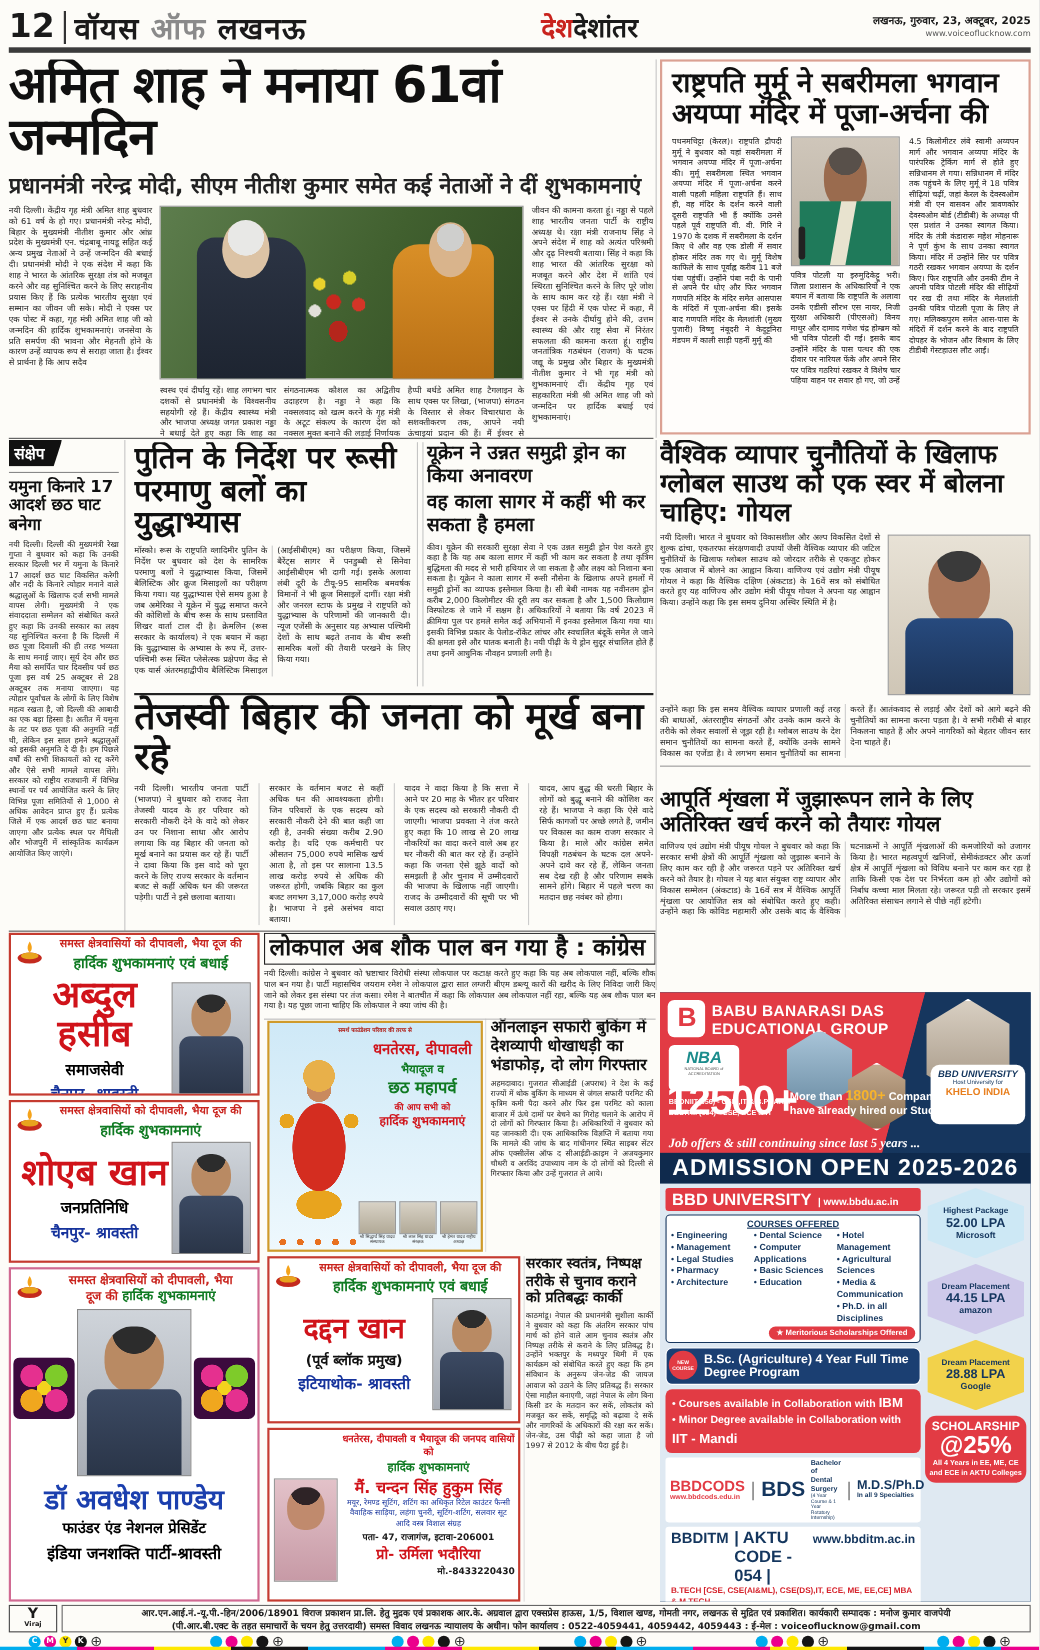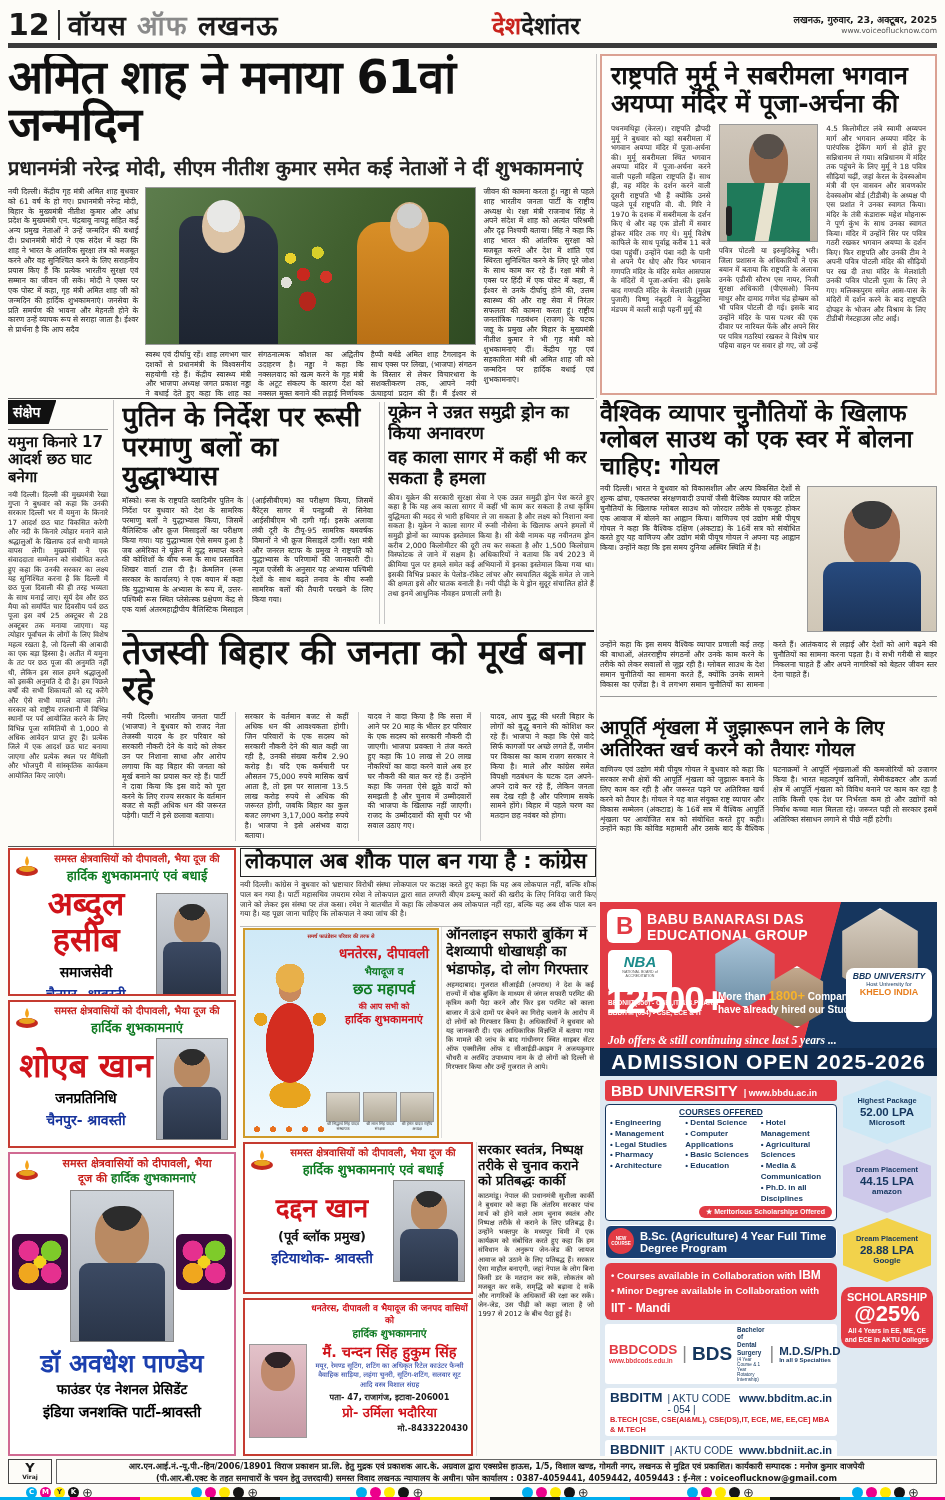"| AKTU CODE - 054" .instbar .i2 { font-size: 10px -> 15px; font-weight: normal -> bold }
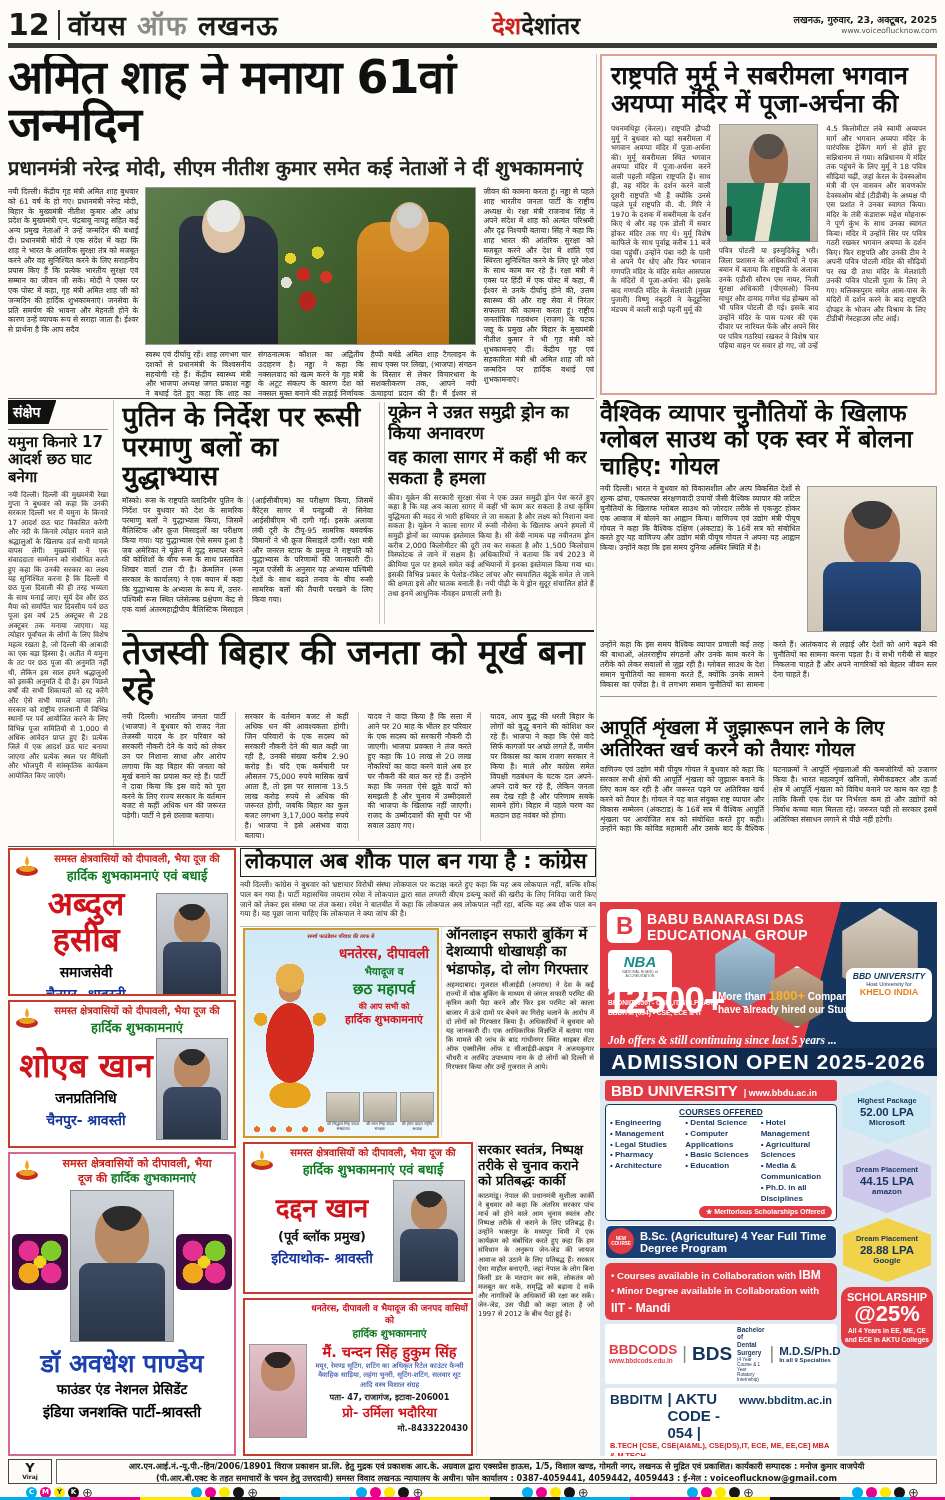"(पी.आर.बी.एक्ट के तहत समाचारों के" div { text: 0387-4059441 -> 0522-4059441 }
